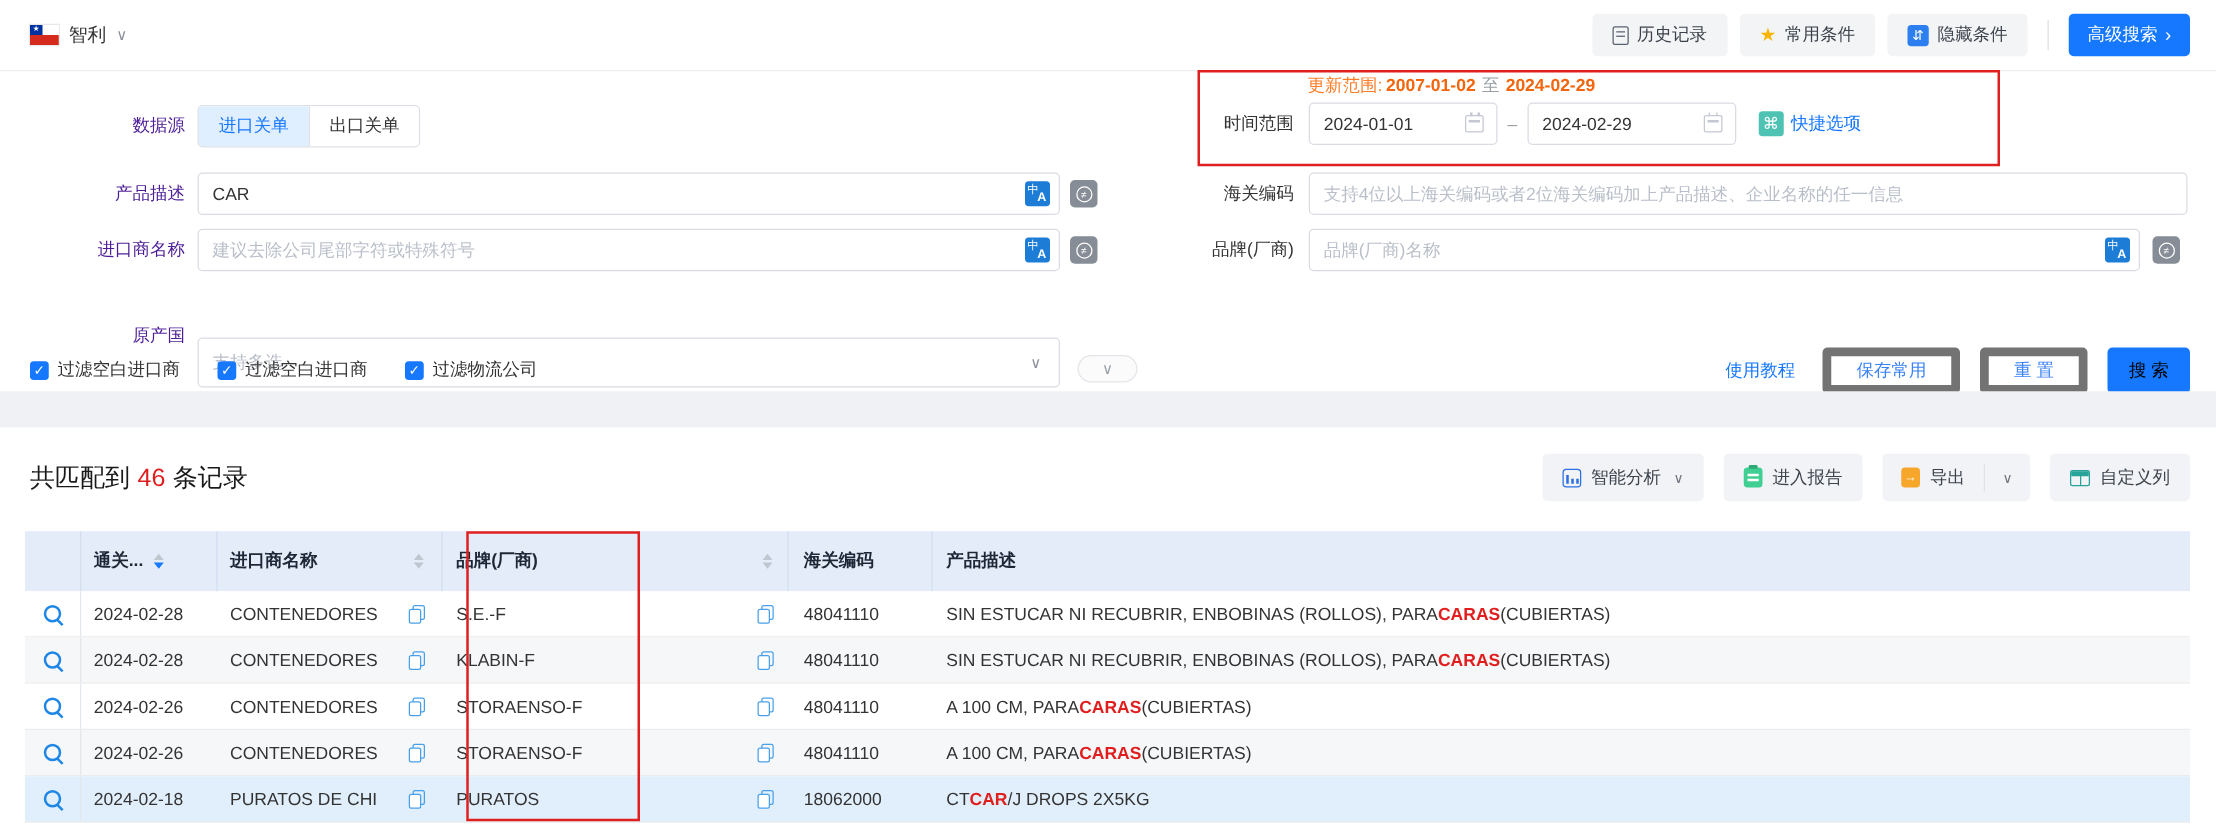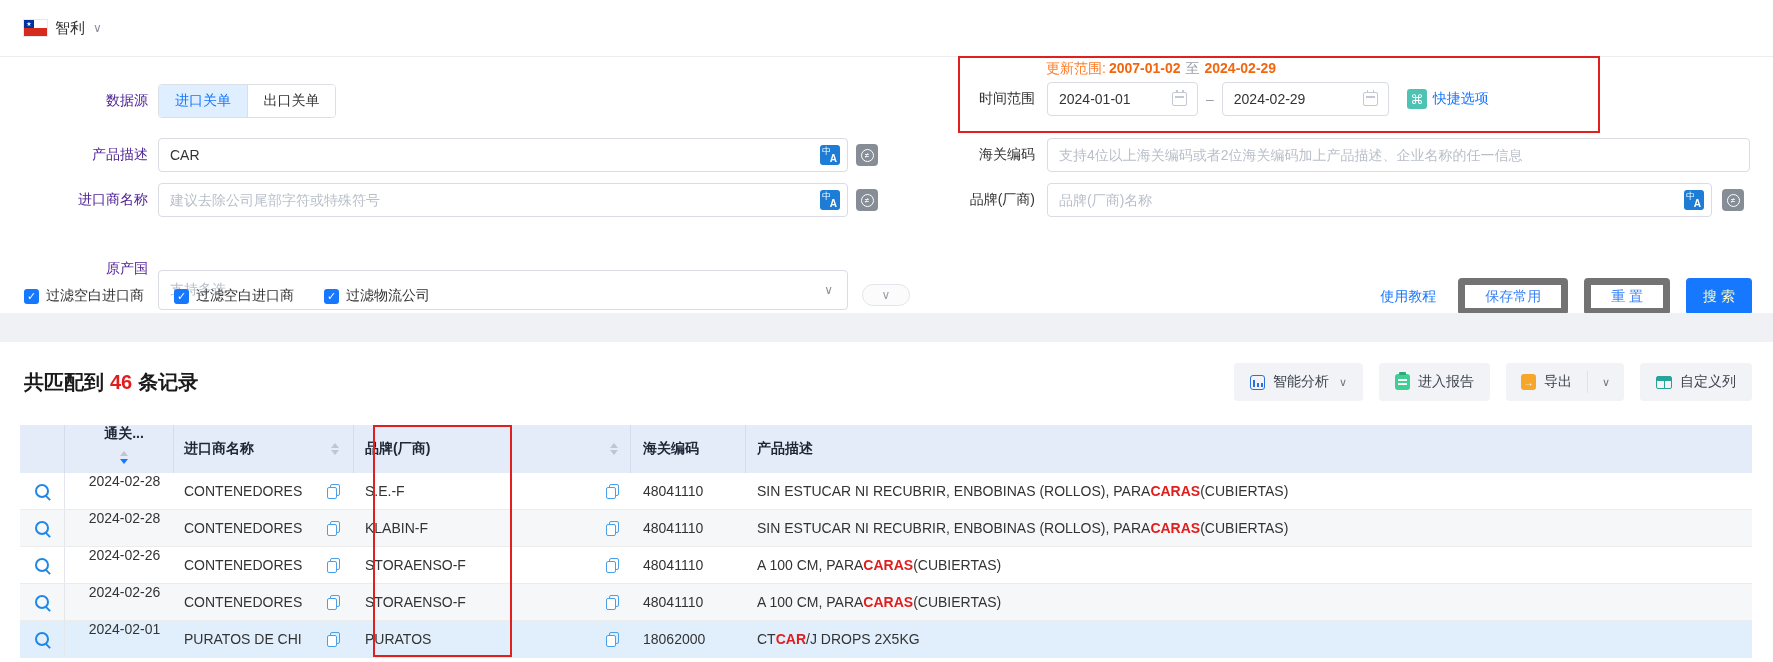"历史记录" div.topbar-right { html: none -> <div> <button> <span></span> <span>历史记录</span> </button> <button> <span>★</span> <span>常用条件</span> </button> <button> <span>⇵</span> <span>隐藏条件</span> </button> <span></span> <button> <span>高级搜索</span> <span>›</span> </button> </div> }
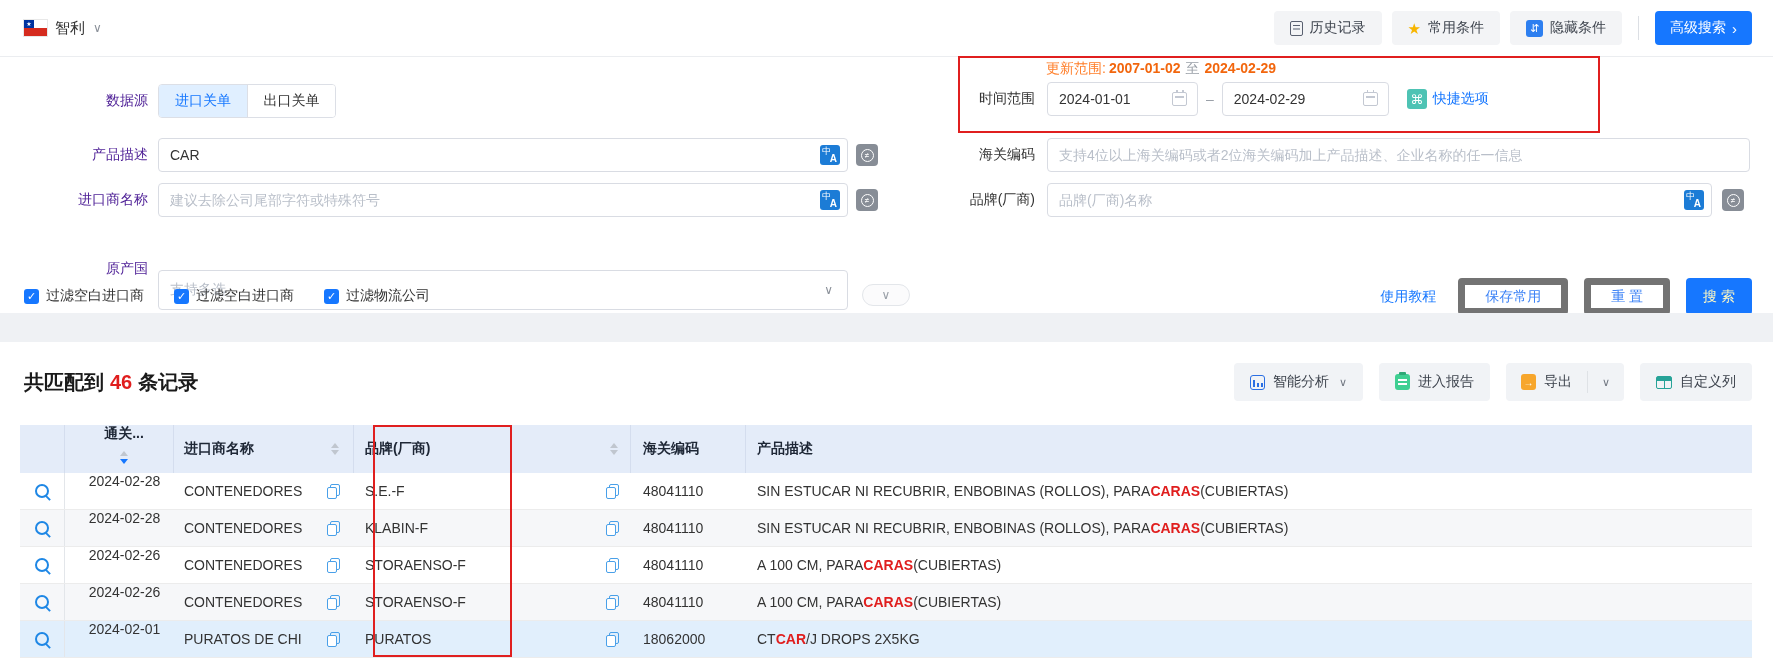"搜 索" .primary-btn { color: #fef9c3 -> #000000 }
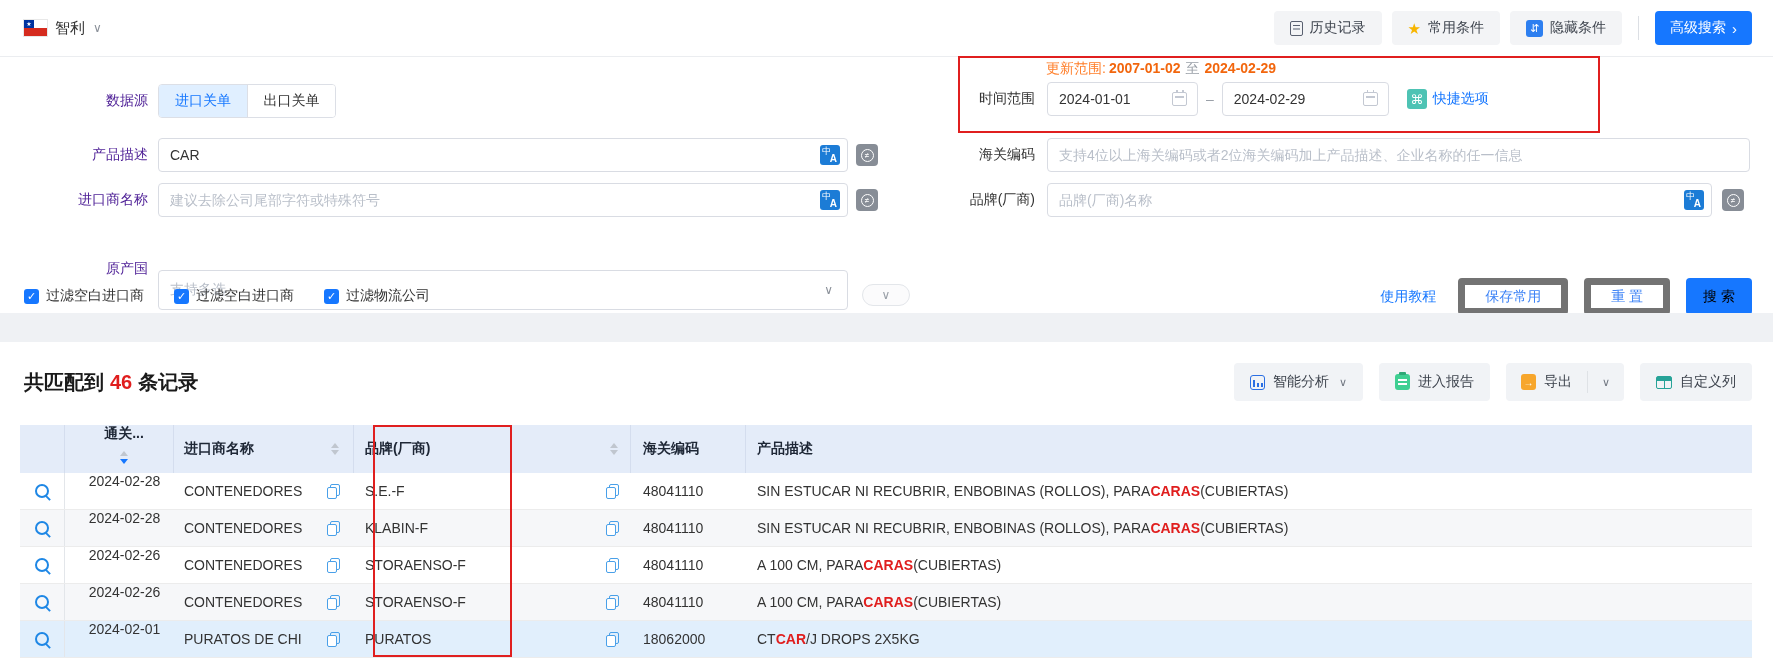"共匹配到 46 条记录" .result-title { font-weight: bold -> normal }
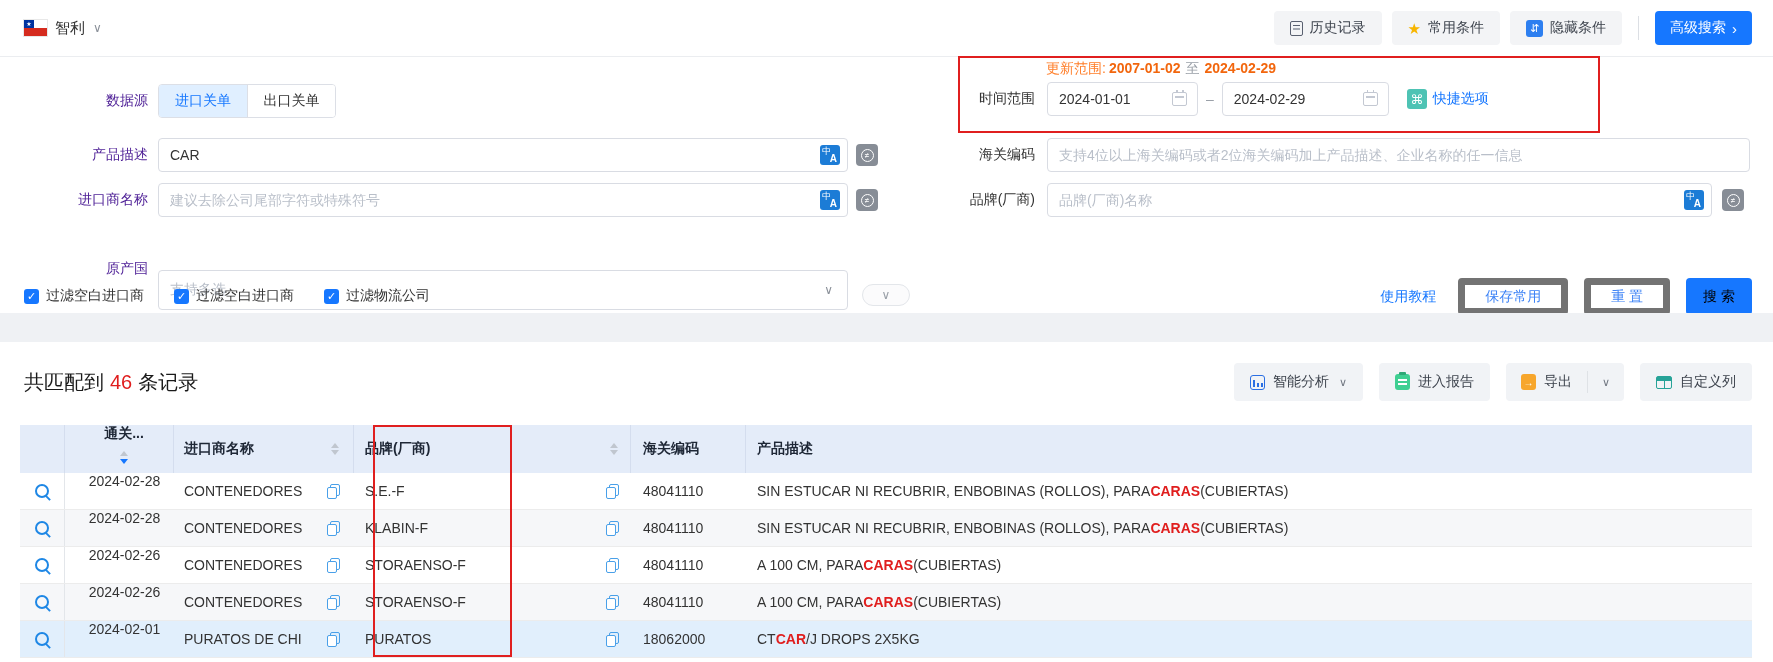"通关..." .c-date { flex-direction: column -> none }
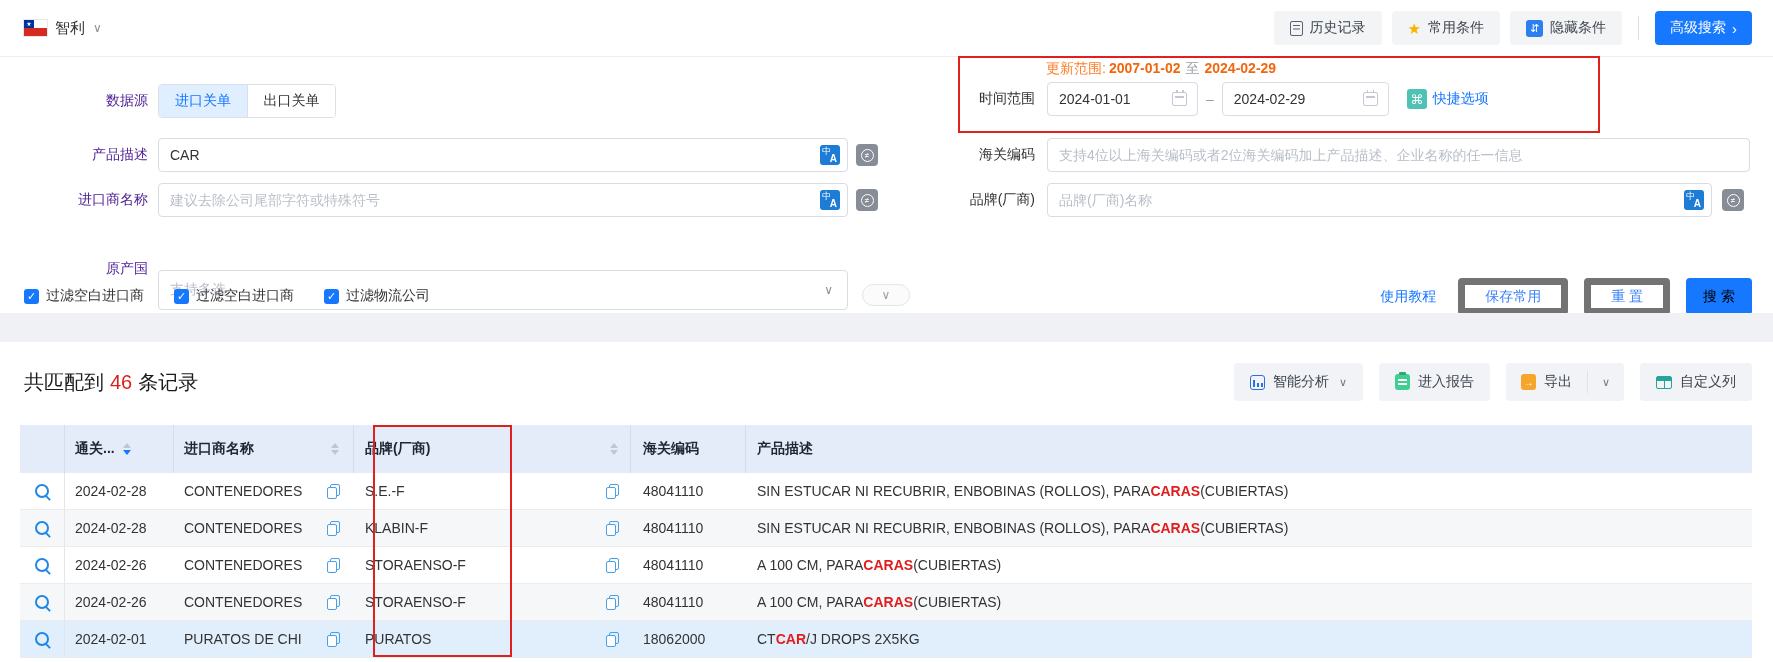"2024-02-01" div.c { text: 2024-02-01 -> 2024-02-18 }
